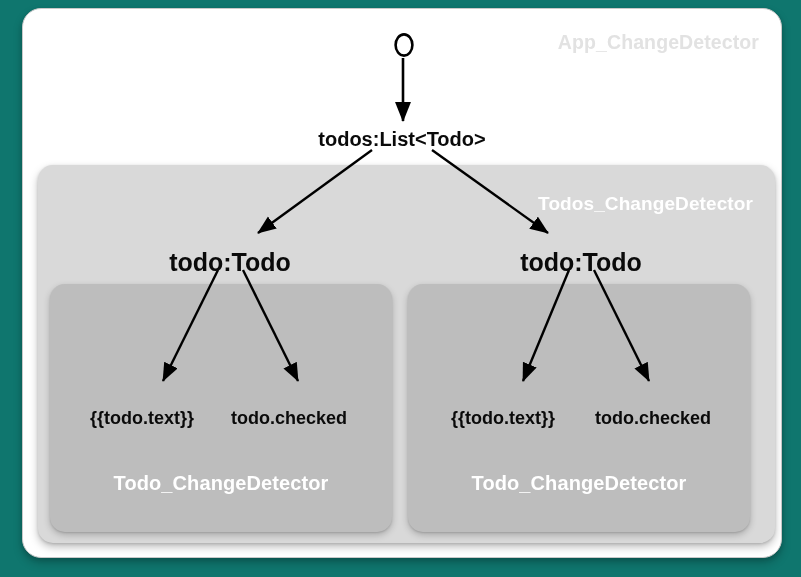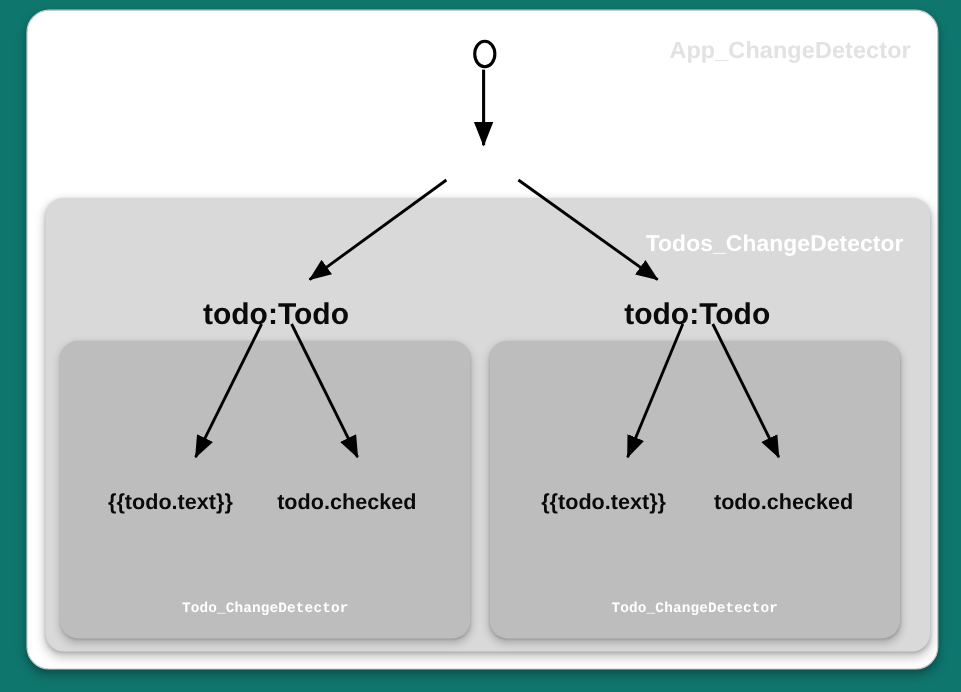"todos:List<Todo>" div.node { html: none -> <div>todos:List&lt;Todo&gt;</div> }
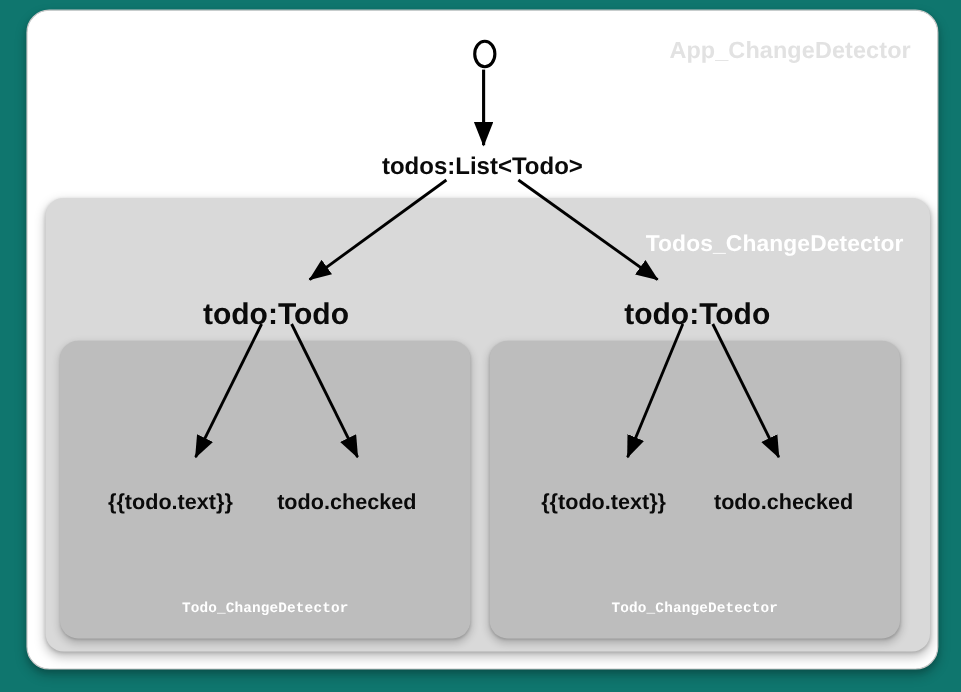"Todo_ChangeDetector" .label-todo { bottom: 18px -> 37px; font-family: Liberation Mono, monospace -> none; font-size: 12px -> 20px }
